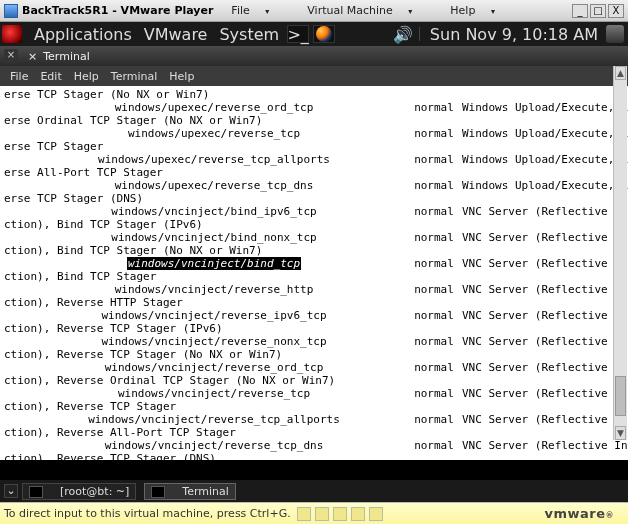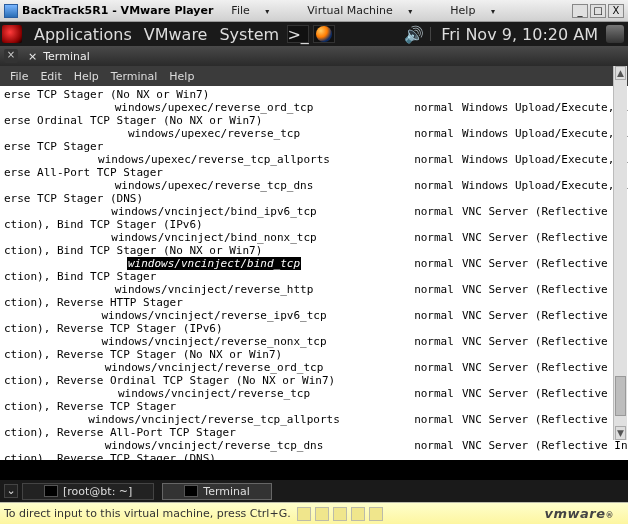"Fri Nov 9, 10:20 AM" span.datetime { text: Fri Nov  9, 10:20 -> Sun Nov  9, 10:18 }
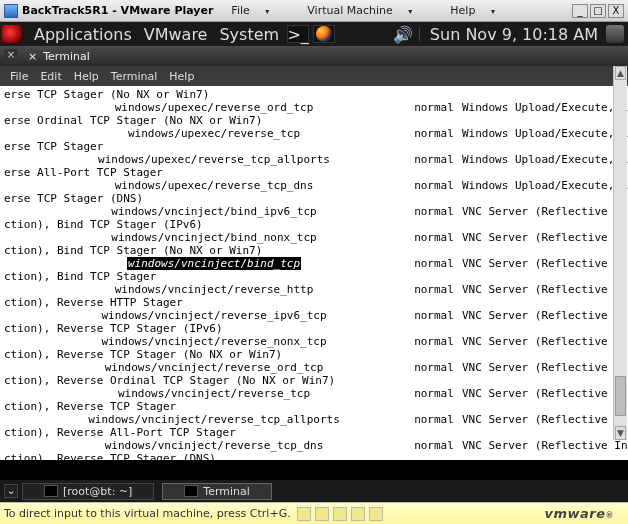"[root@bt: ~]" .bt-taskbar .tbtn { align-items: flex-start -> flex-end; gap: 5px -> 17px; padding: 1px 21px -> 1px 6px }
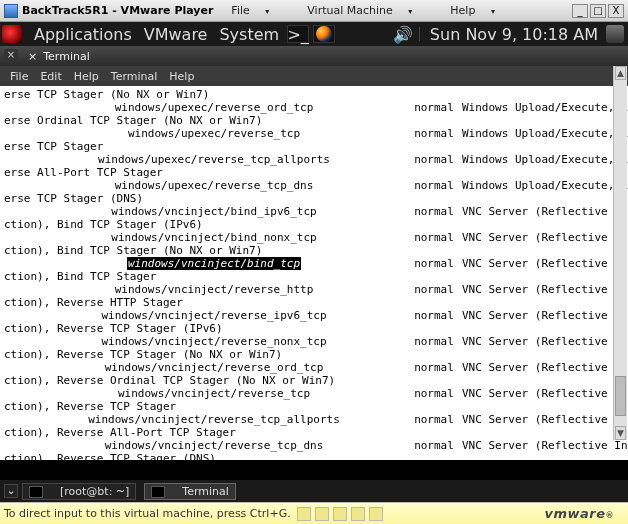"vmware®" .vmw-status .logo { font-style: italic -> none }
